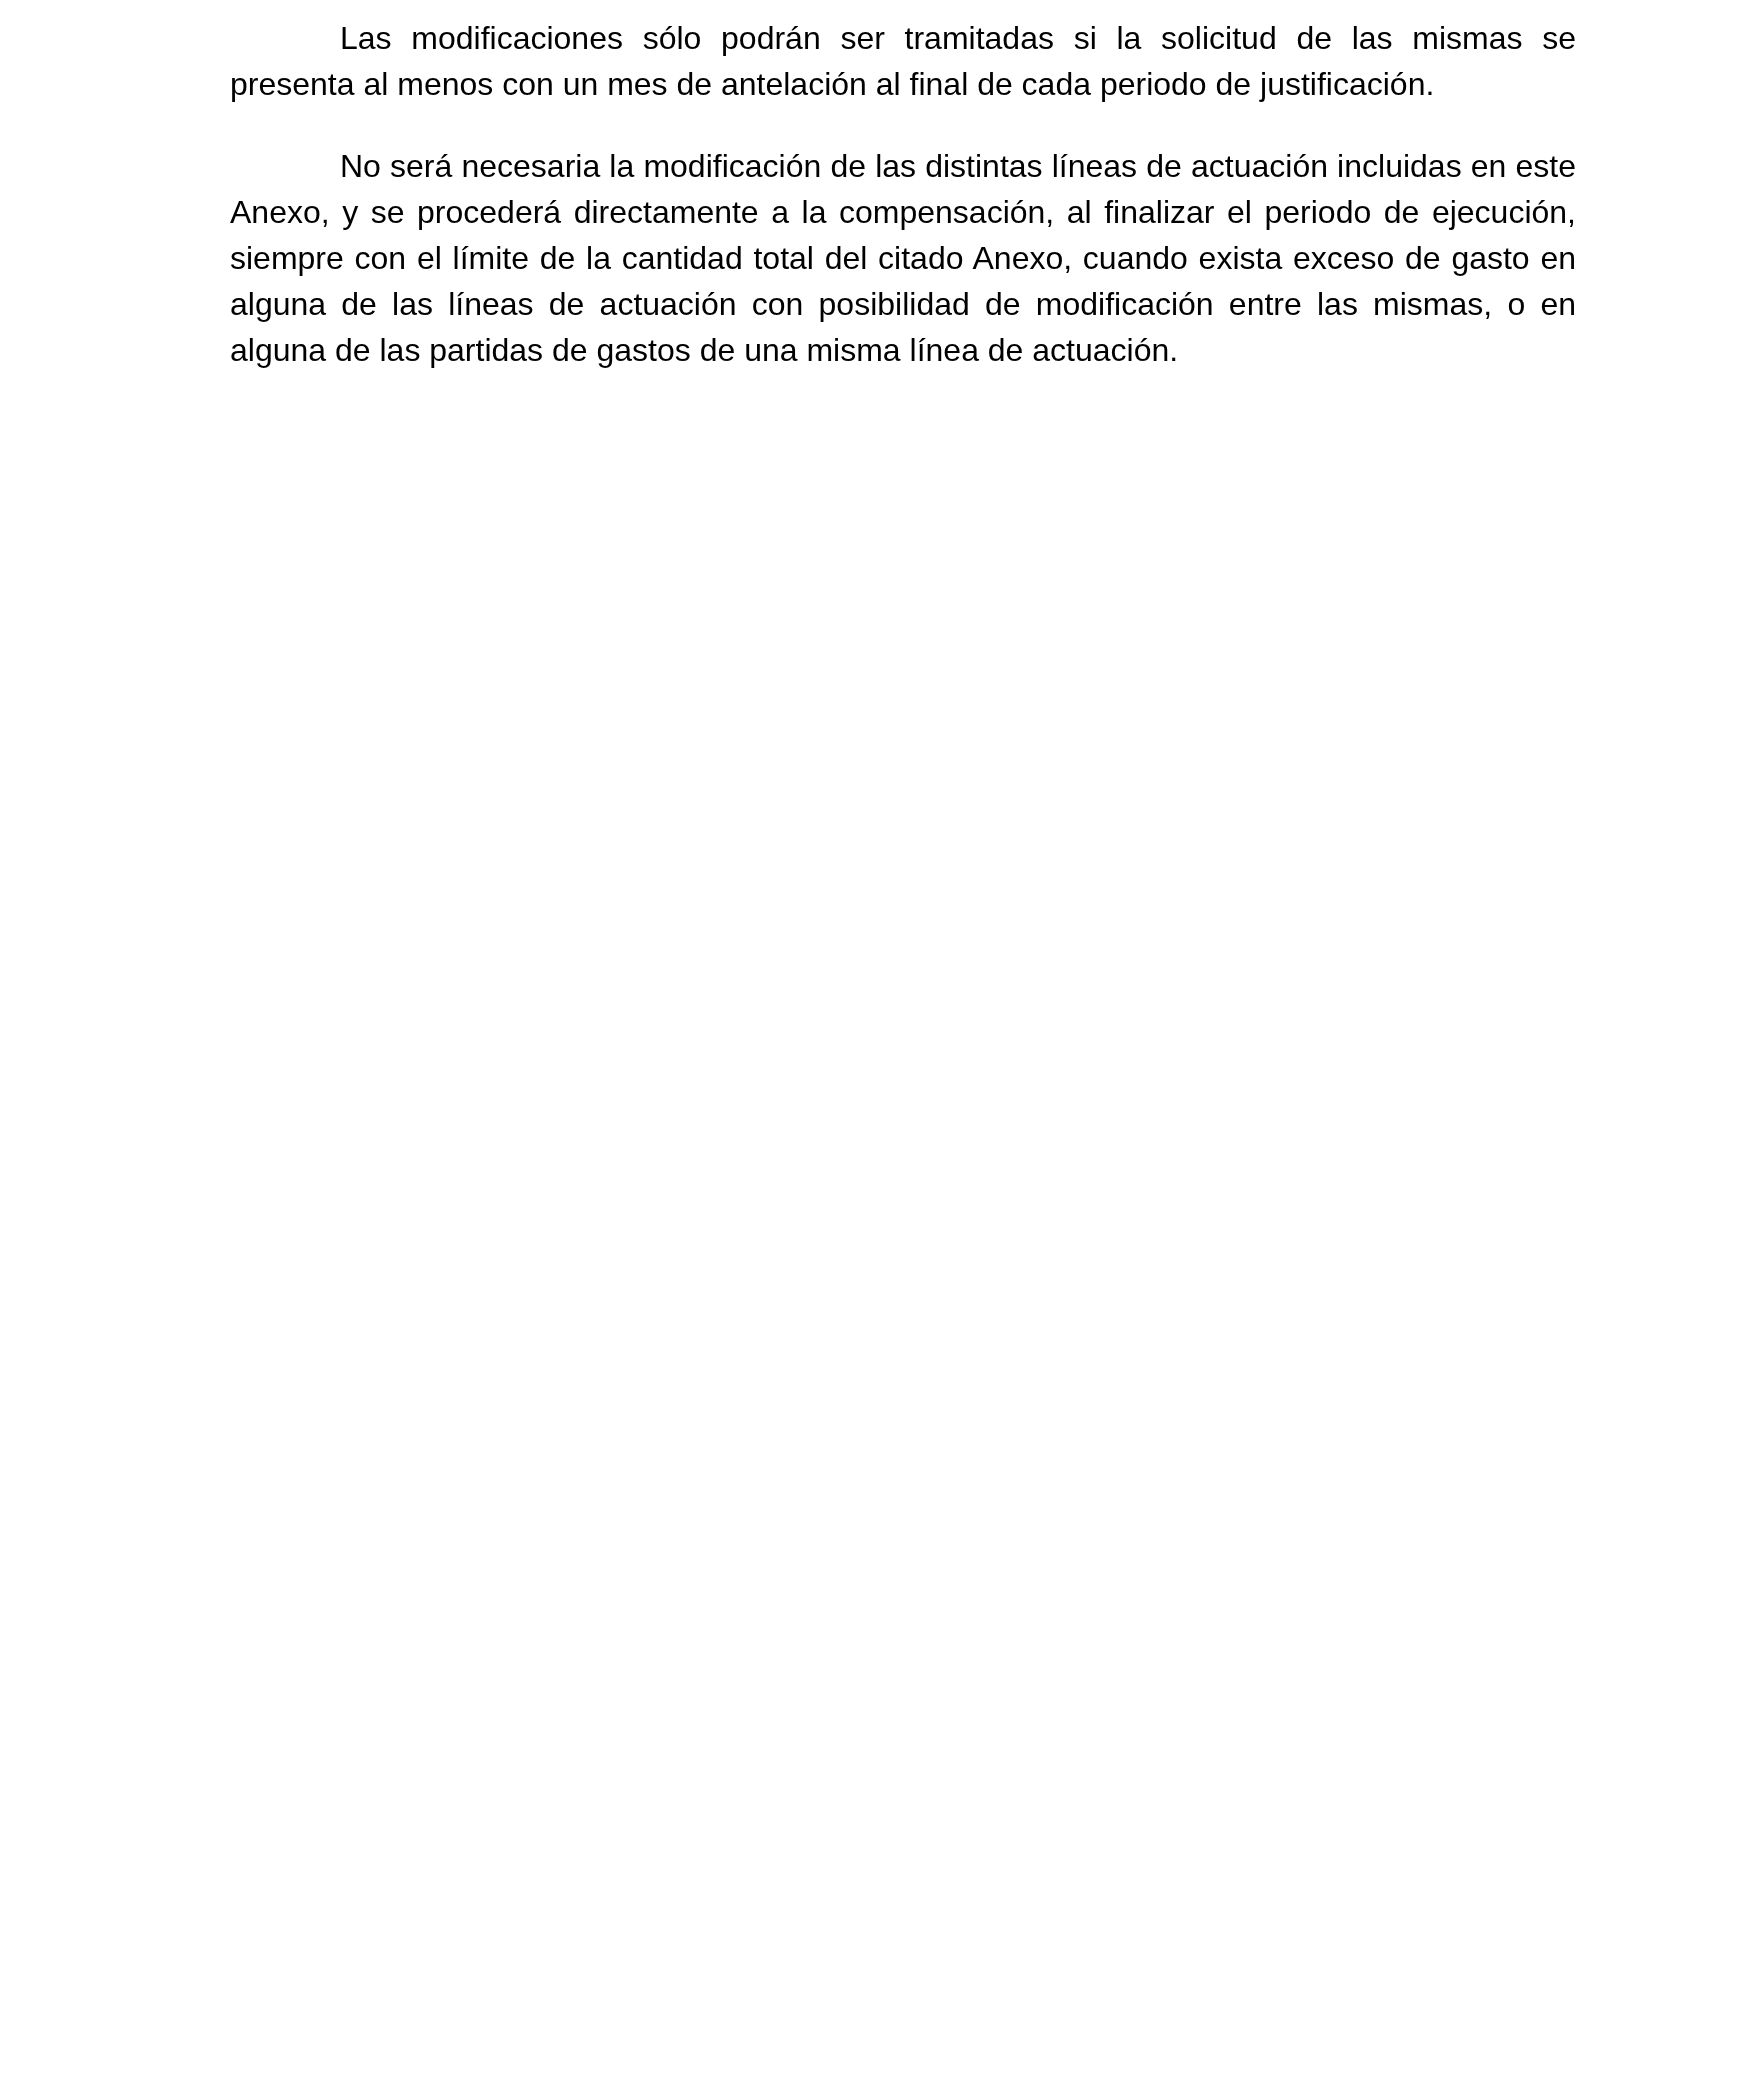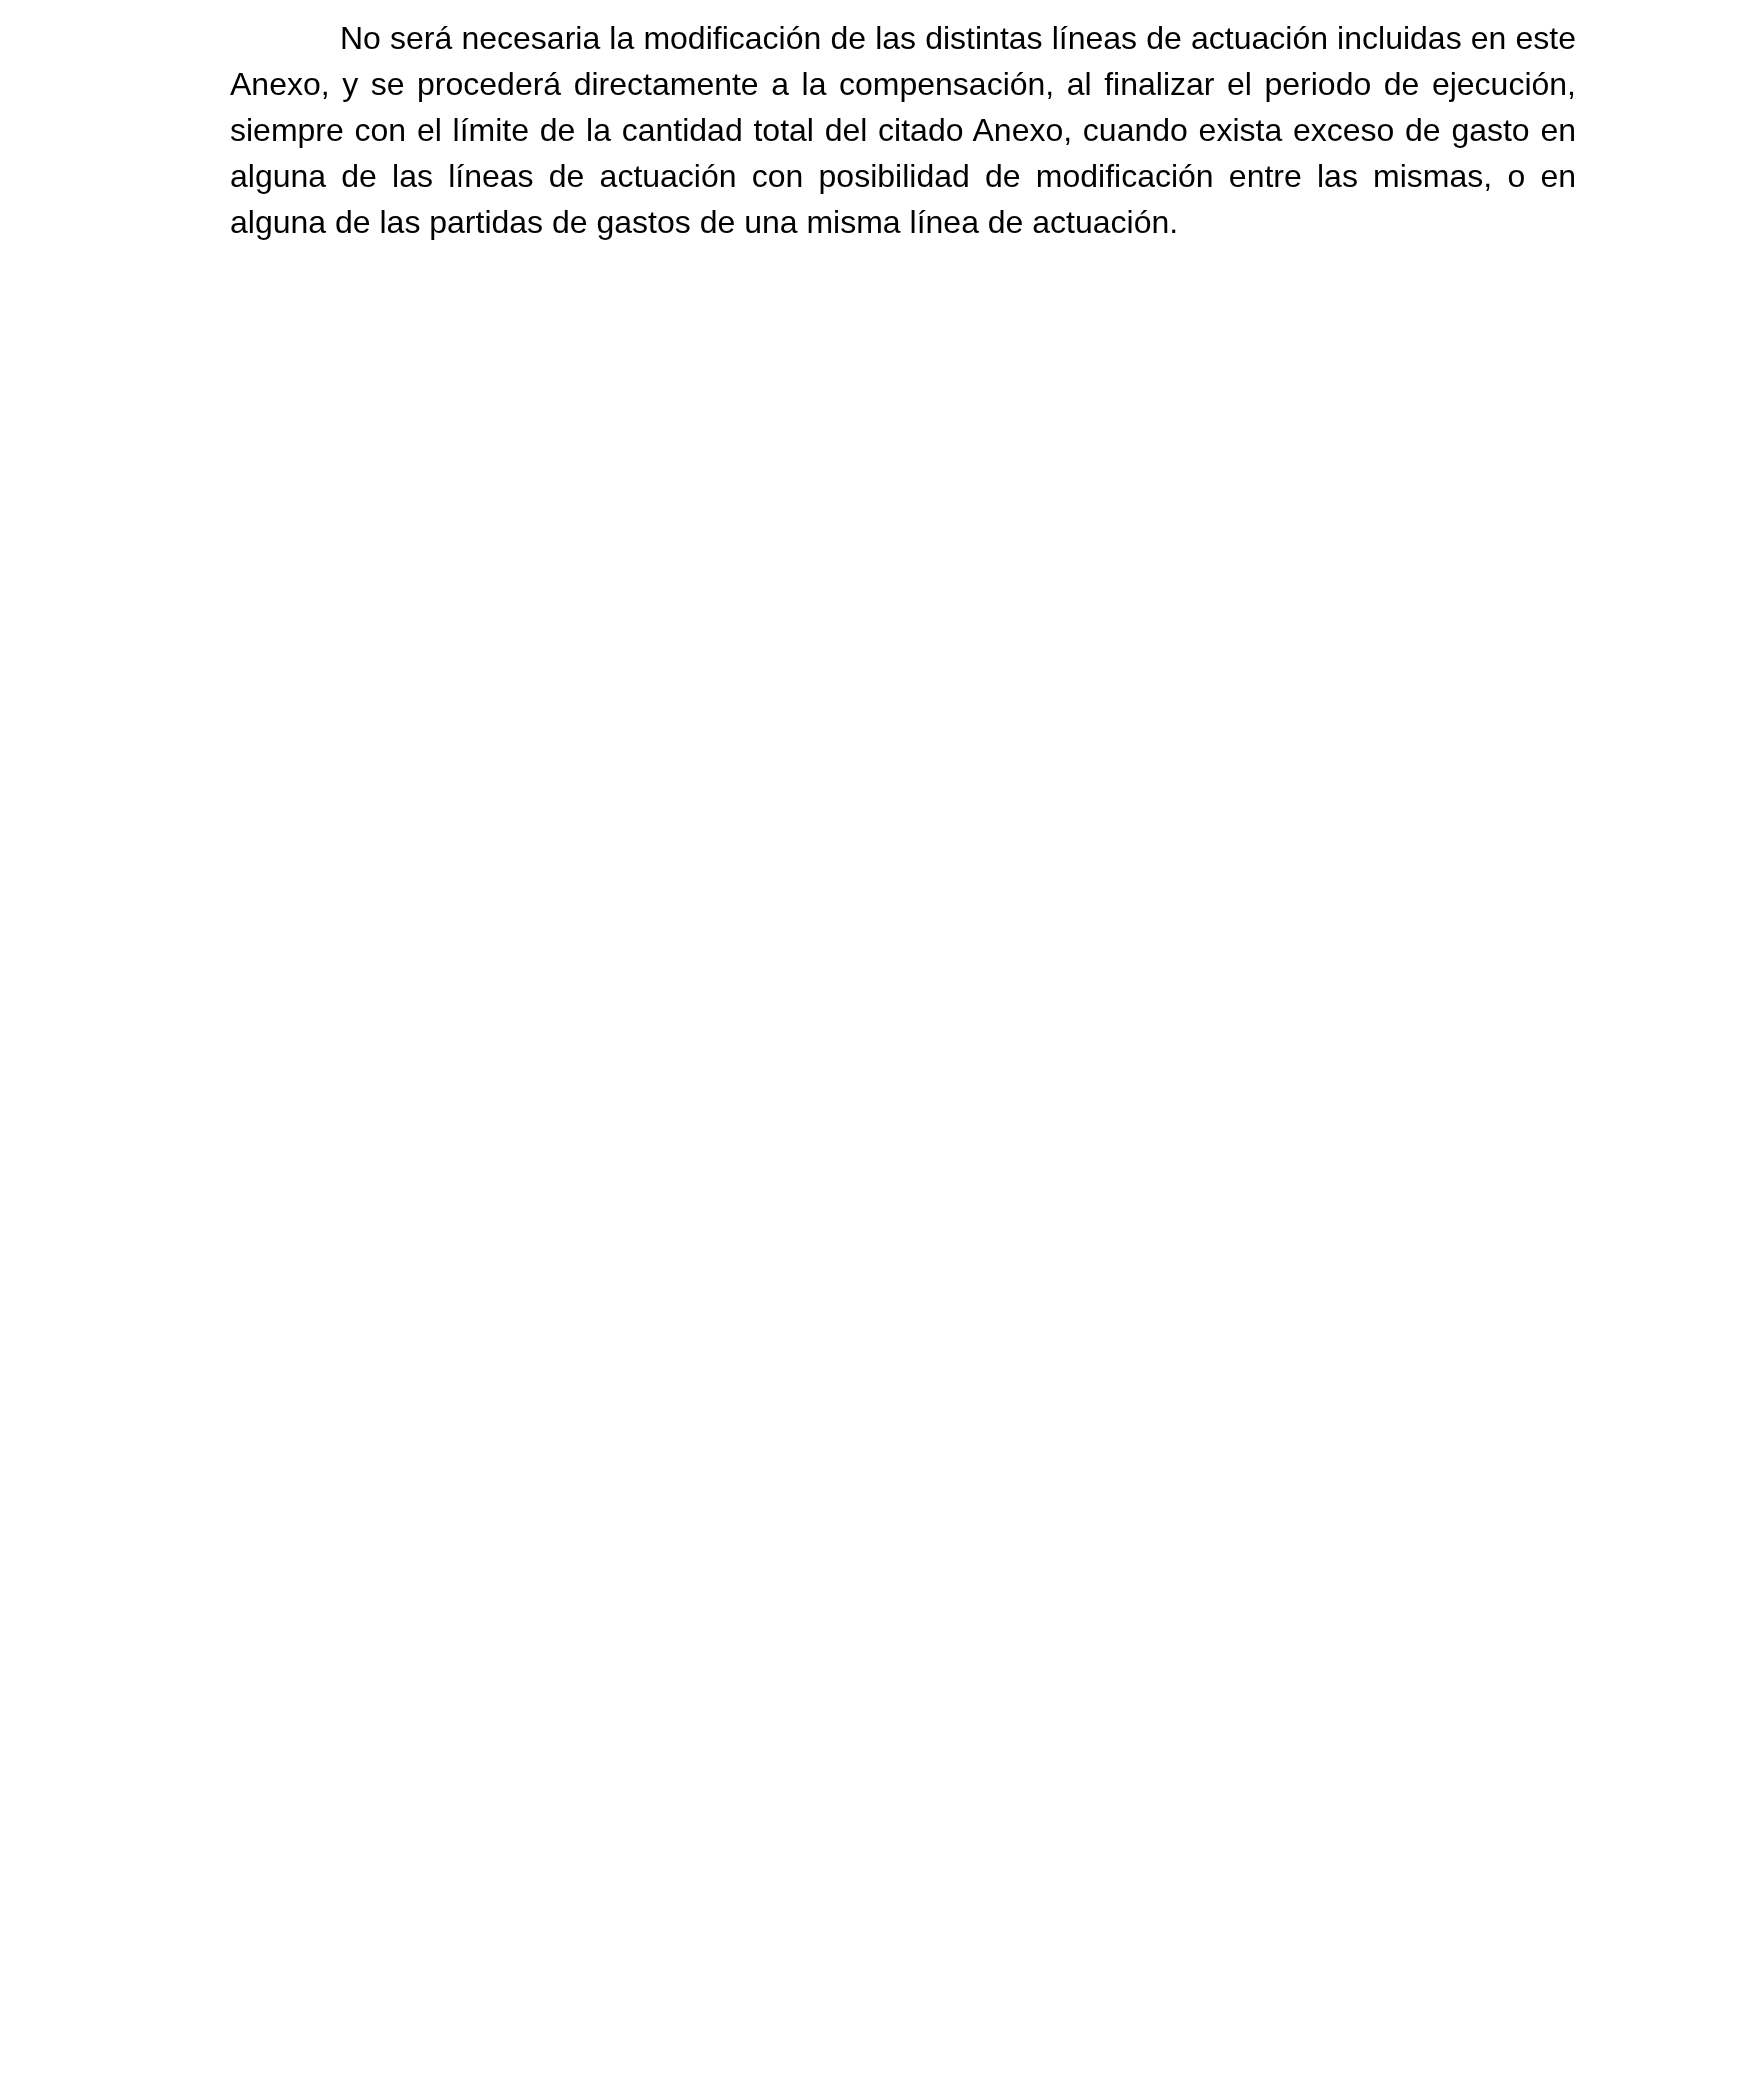"Las modificaciones sólo podrán ser" p.body-paragraph { html: none -> <p>Las modificaciones sólo podrán ser tramitadas si la solicitud de las mismas se presenta al menos con un mes de antelación al final de cada periodo de justificación.</p> }
